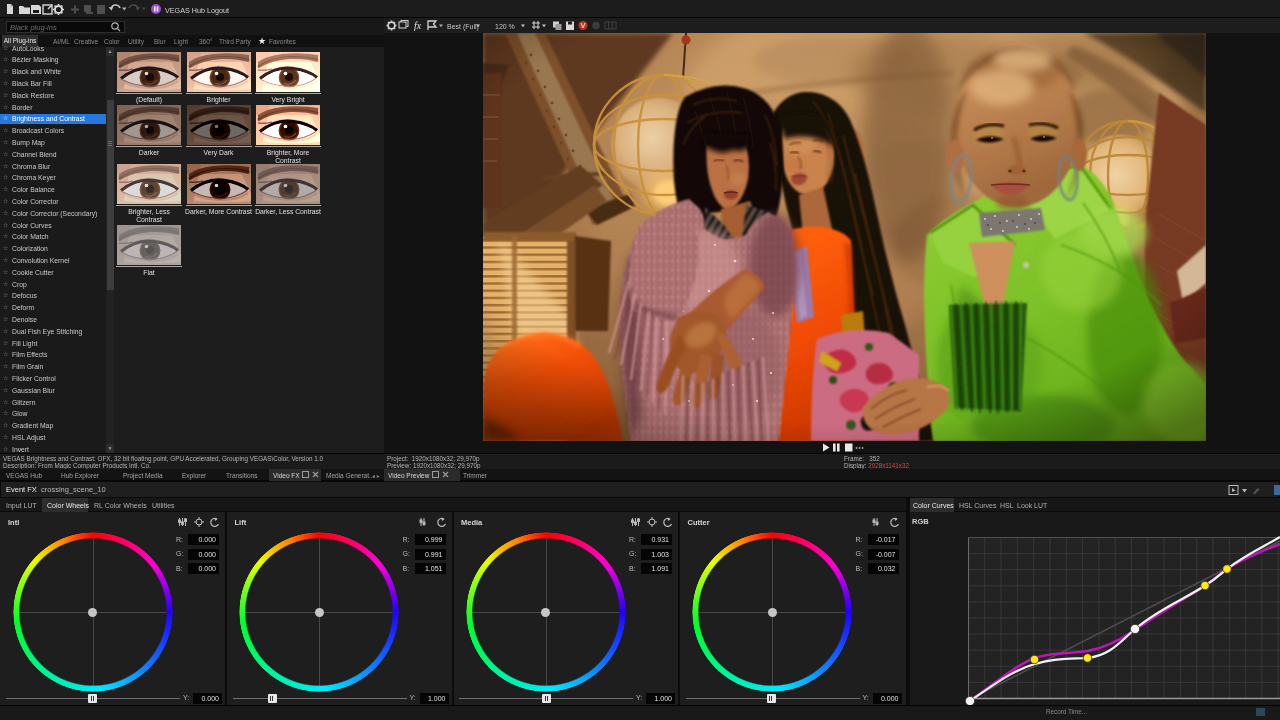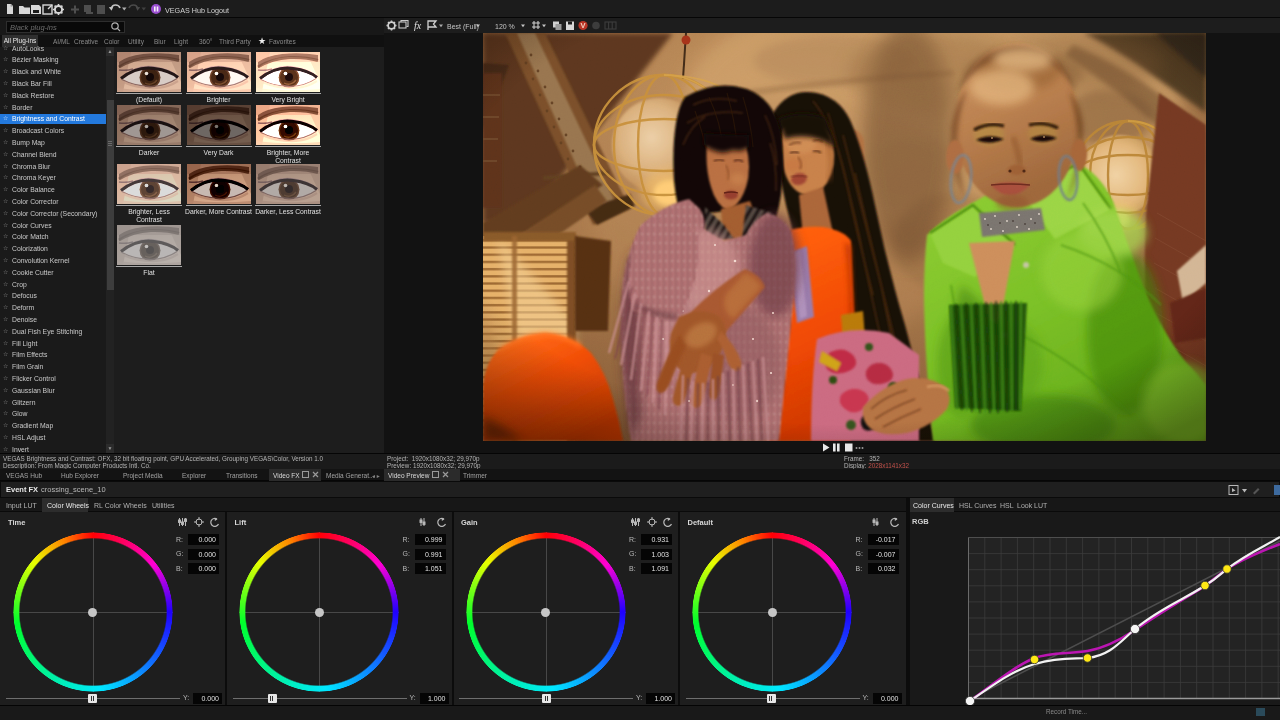"Event FX" div.abs { font-weight: bold -> none }
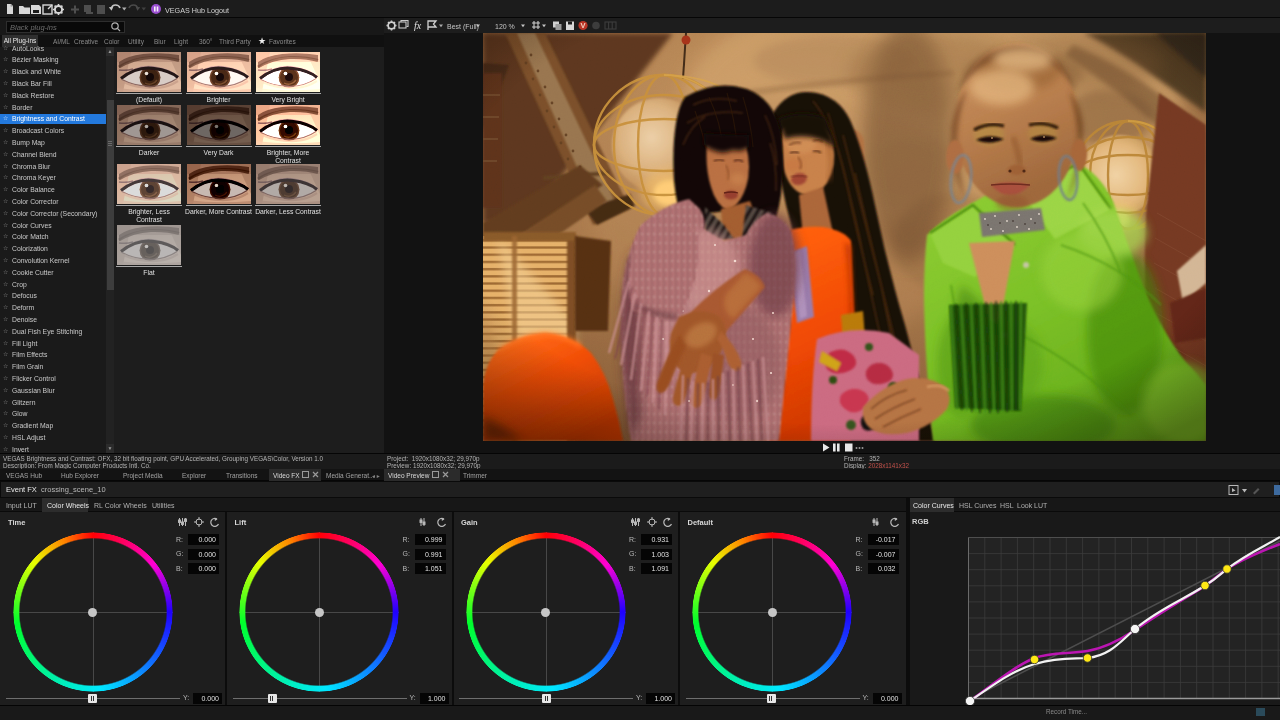"Time" div.abs { text: Time -> Intl }
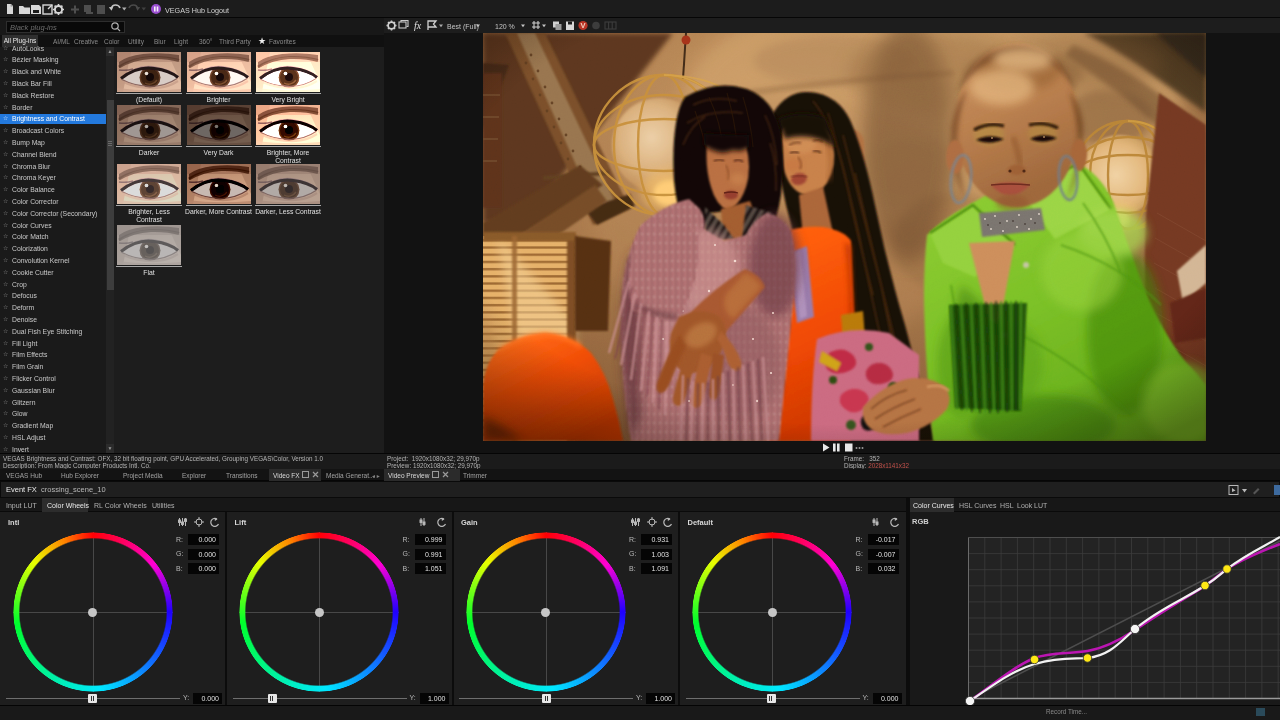"Gain" div.abs { text: Gain -> Media }
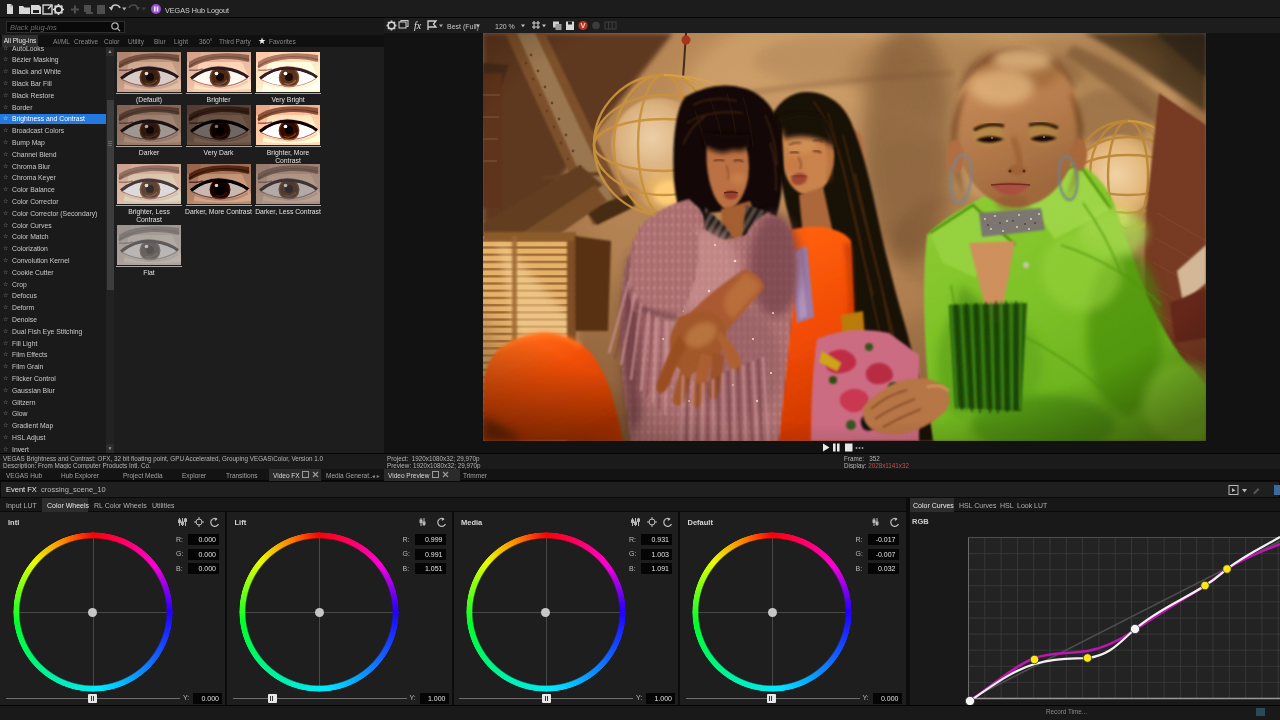"Default" div.abs { text: Default -> Cutter }
